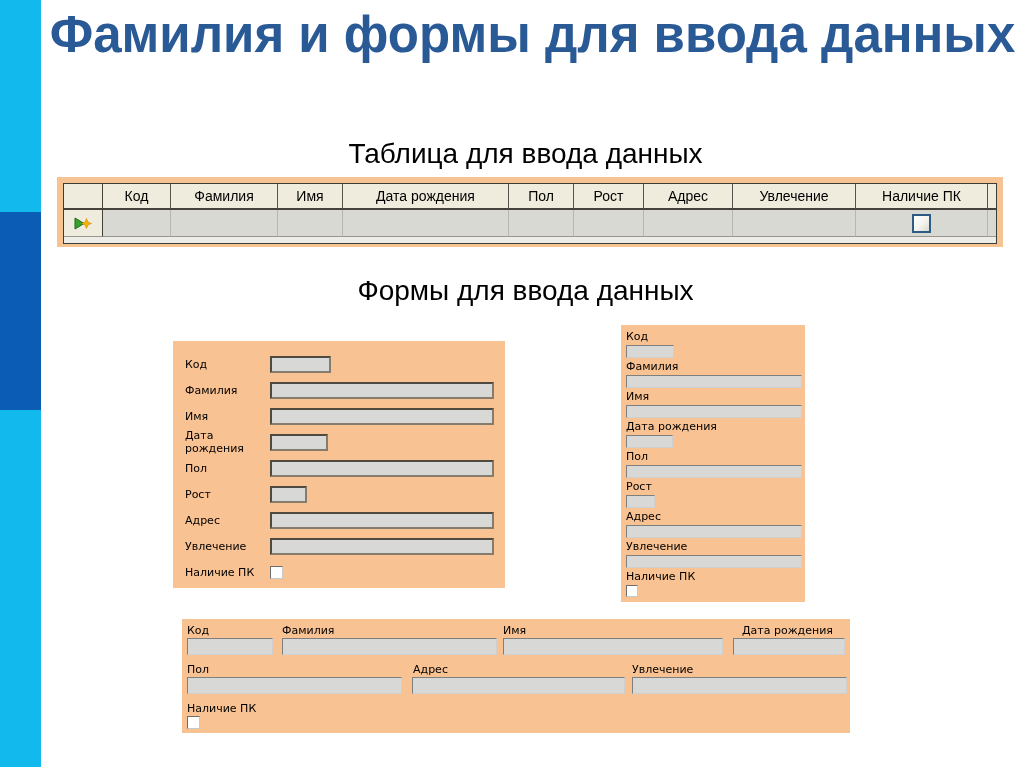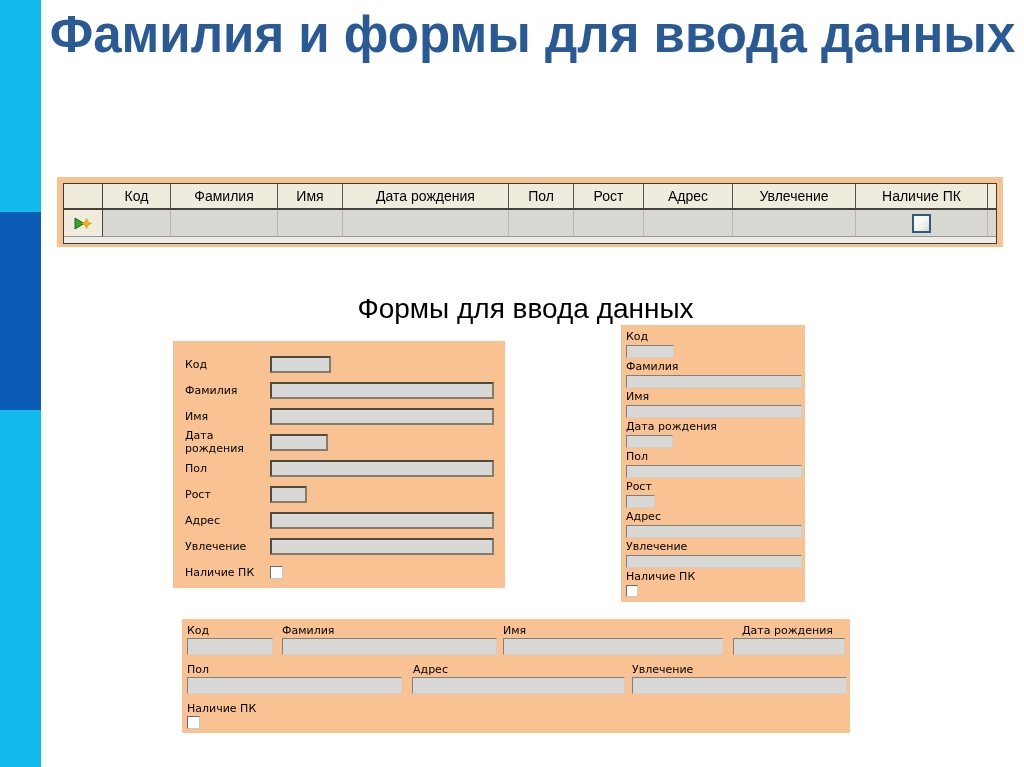"Таблица для ввода данных" div.caption { html: none -> <div>Таблица для ввода данных</div> }
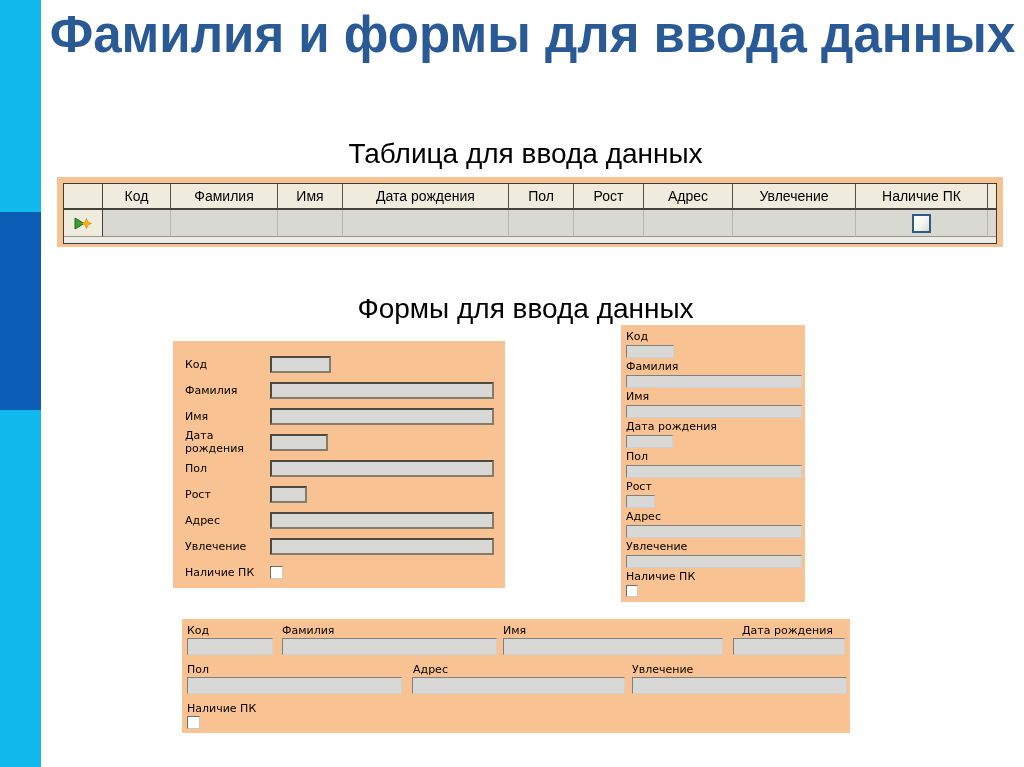"Формы для ввода данных" .caption-forms { top: 293px -> 275px }
